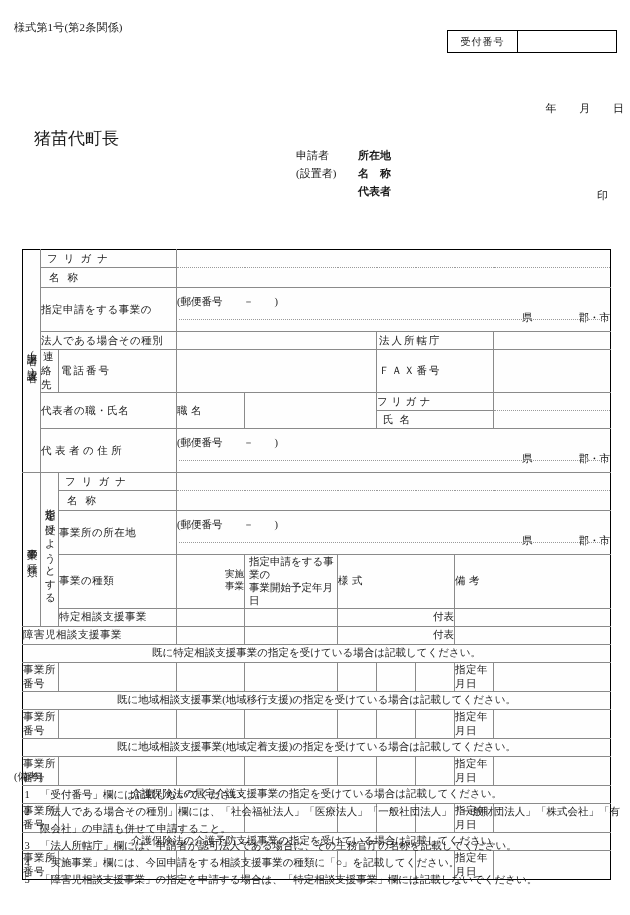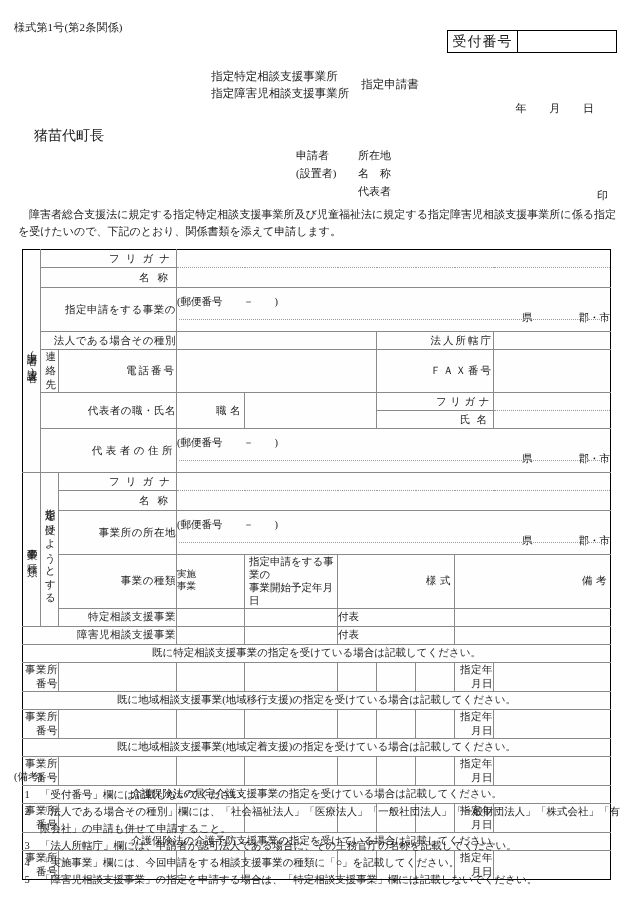"受付番号" .receipt-label { font-size: 14px -> 10px }
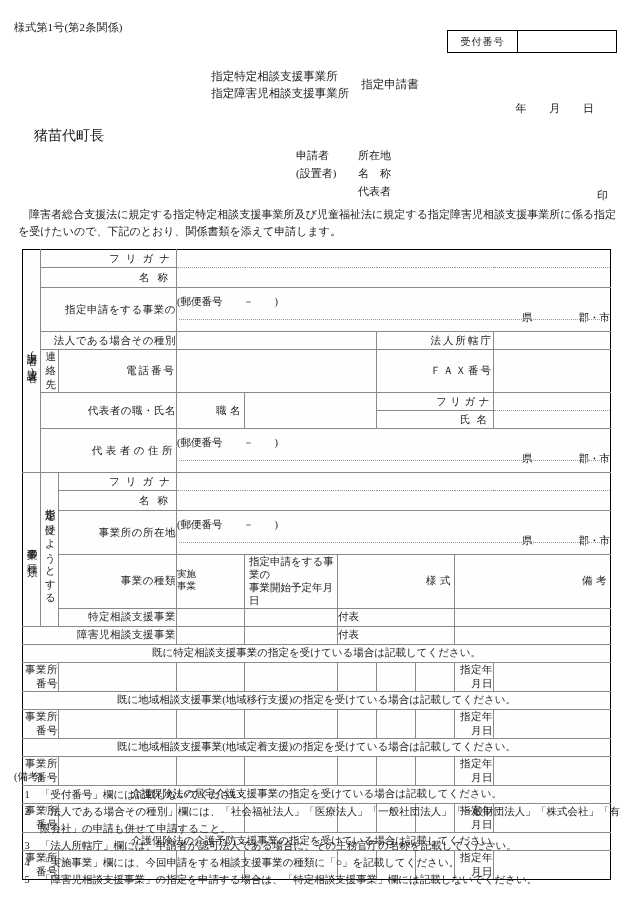"指定特定相談支援事業所" div.title-block { html: <div> <div> <div>指定特定相談支援事業所</div> <div>指定障害児相談支援事業所</div> </div> <div>指定申請書</div> </div> -> none }
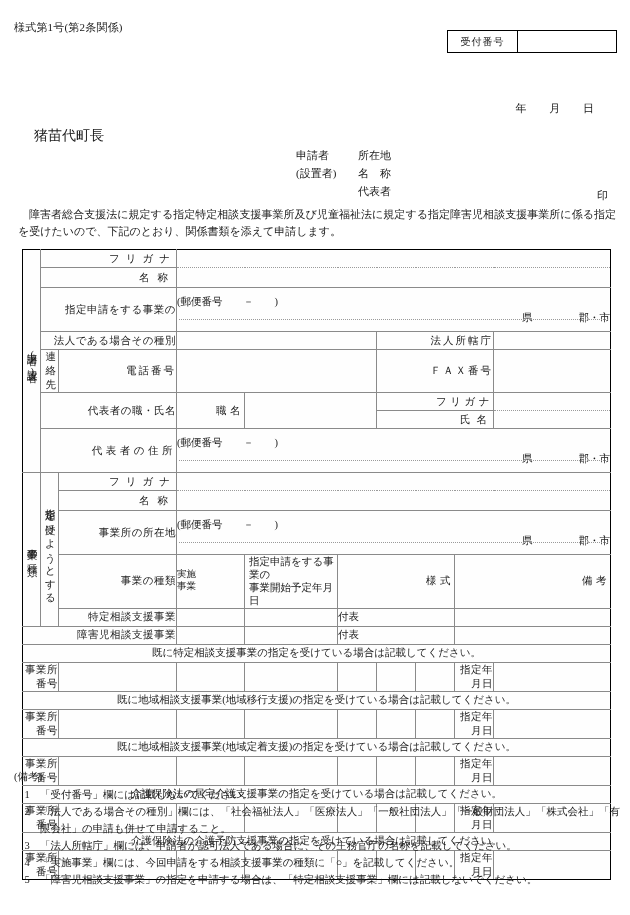"年 月 日" .date-line { right: 36px -> 6px }
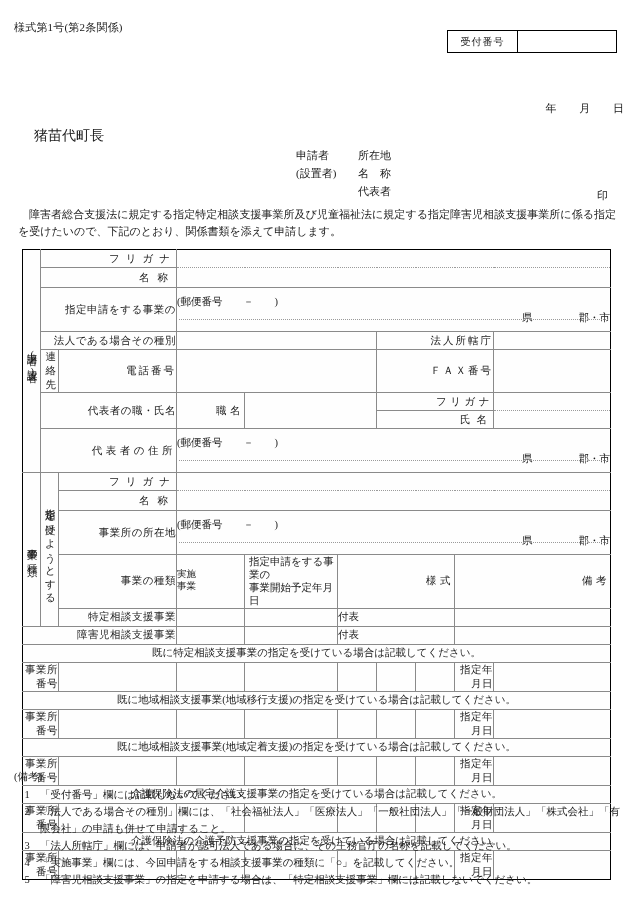"猪苗代町長" .addressee { font-size: 14px -> 17px }
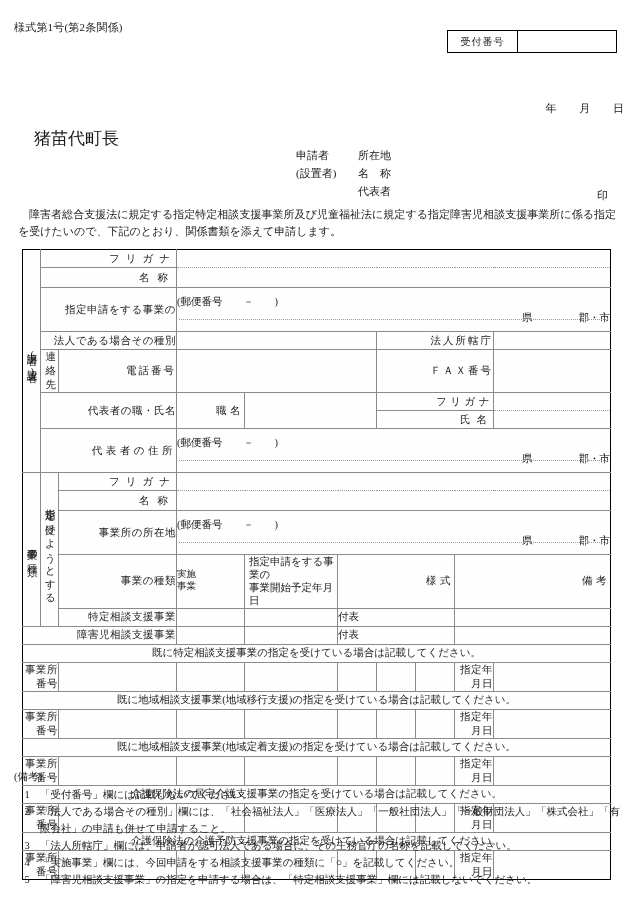"所在地" .ab-val { font-weight: none -> bold }
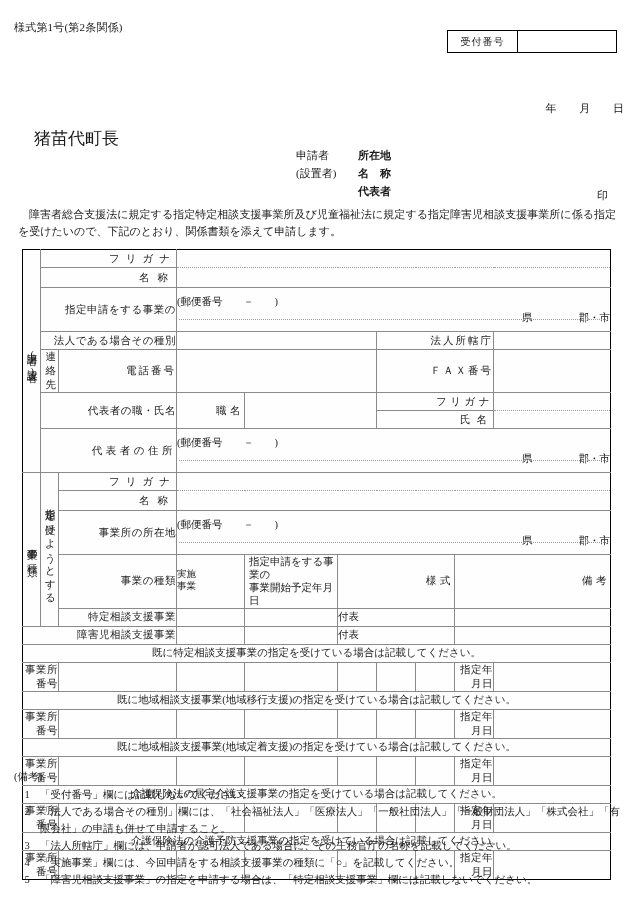"障害者総合支援法に規定する指定特定相談支援事業所及び児童福祉法に規定する指定障害" div.lead { html: <div>障害者総合支援法に規定する指定特定相談支援事業所及び児童福祉法に規定する指定障害児相談支援事業所に係る指定を受けたいので、下記のとおり、関係書類を添えて申請します。</div> -> none }
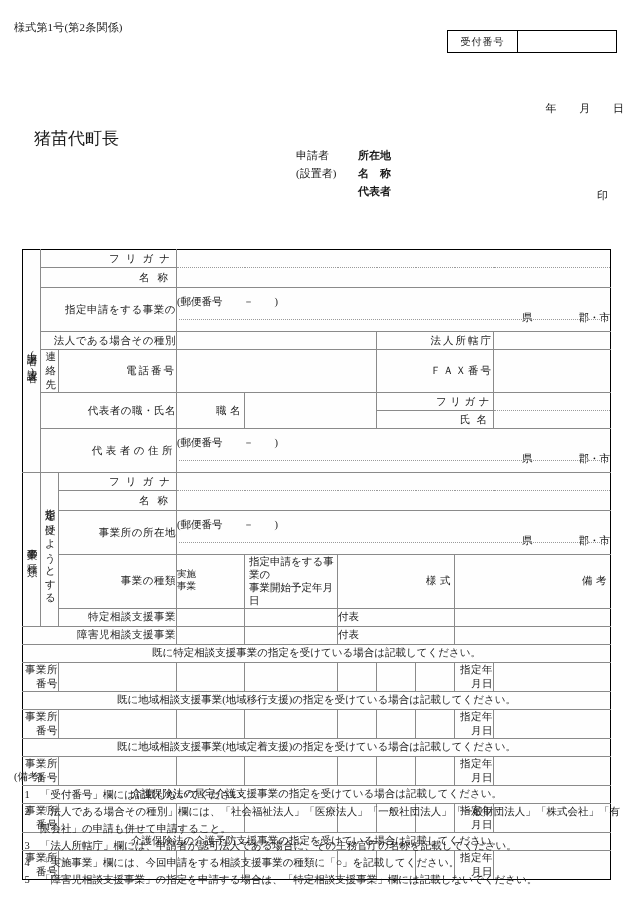"フリガナ" .lbl { text-align: right -> left }
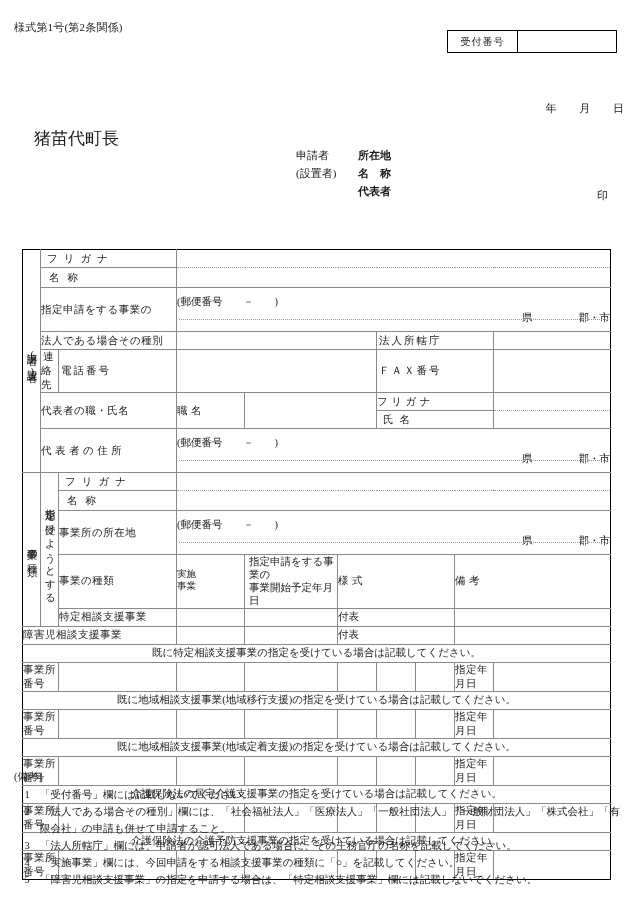"実施" .c { text-align: left -> right }
